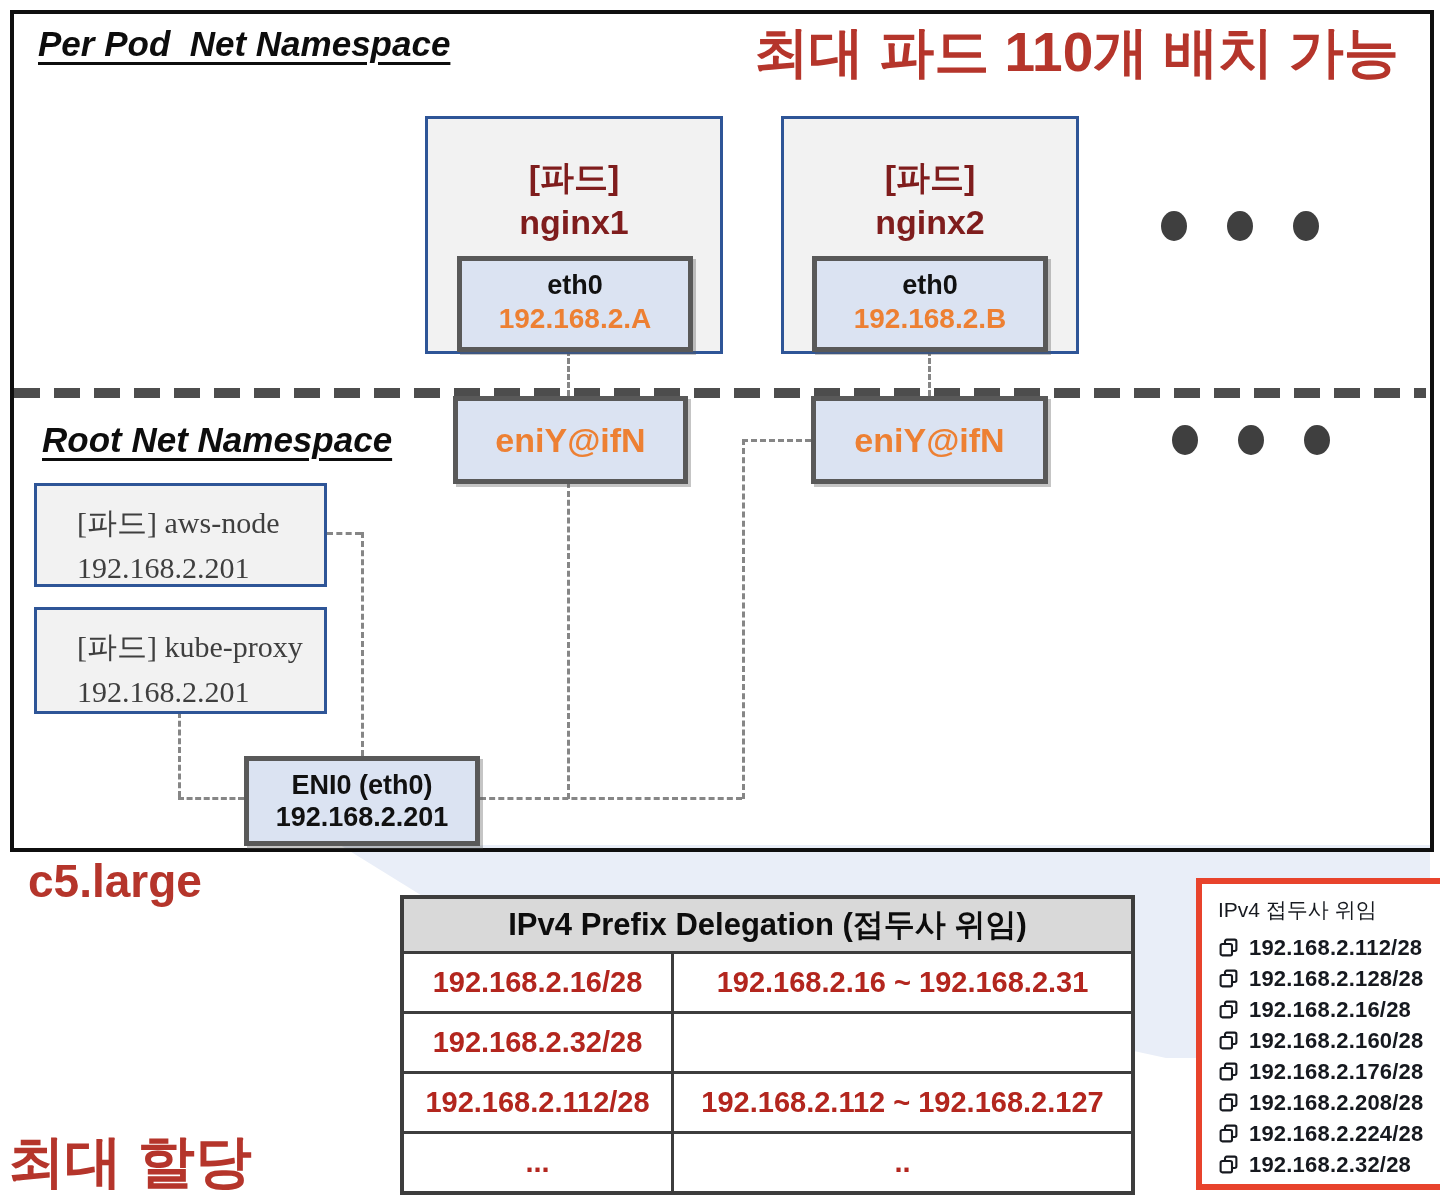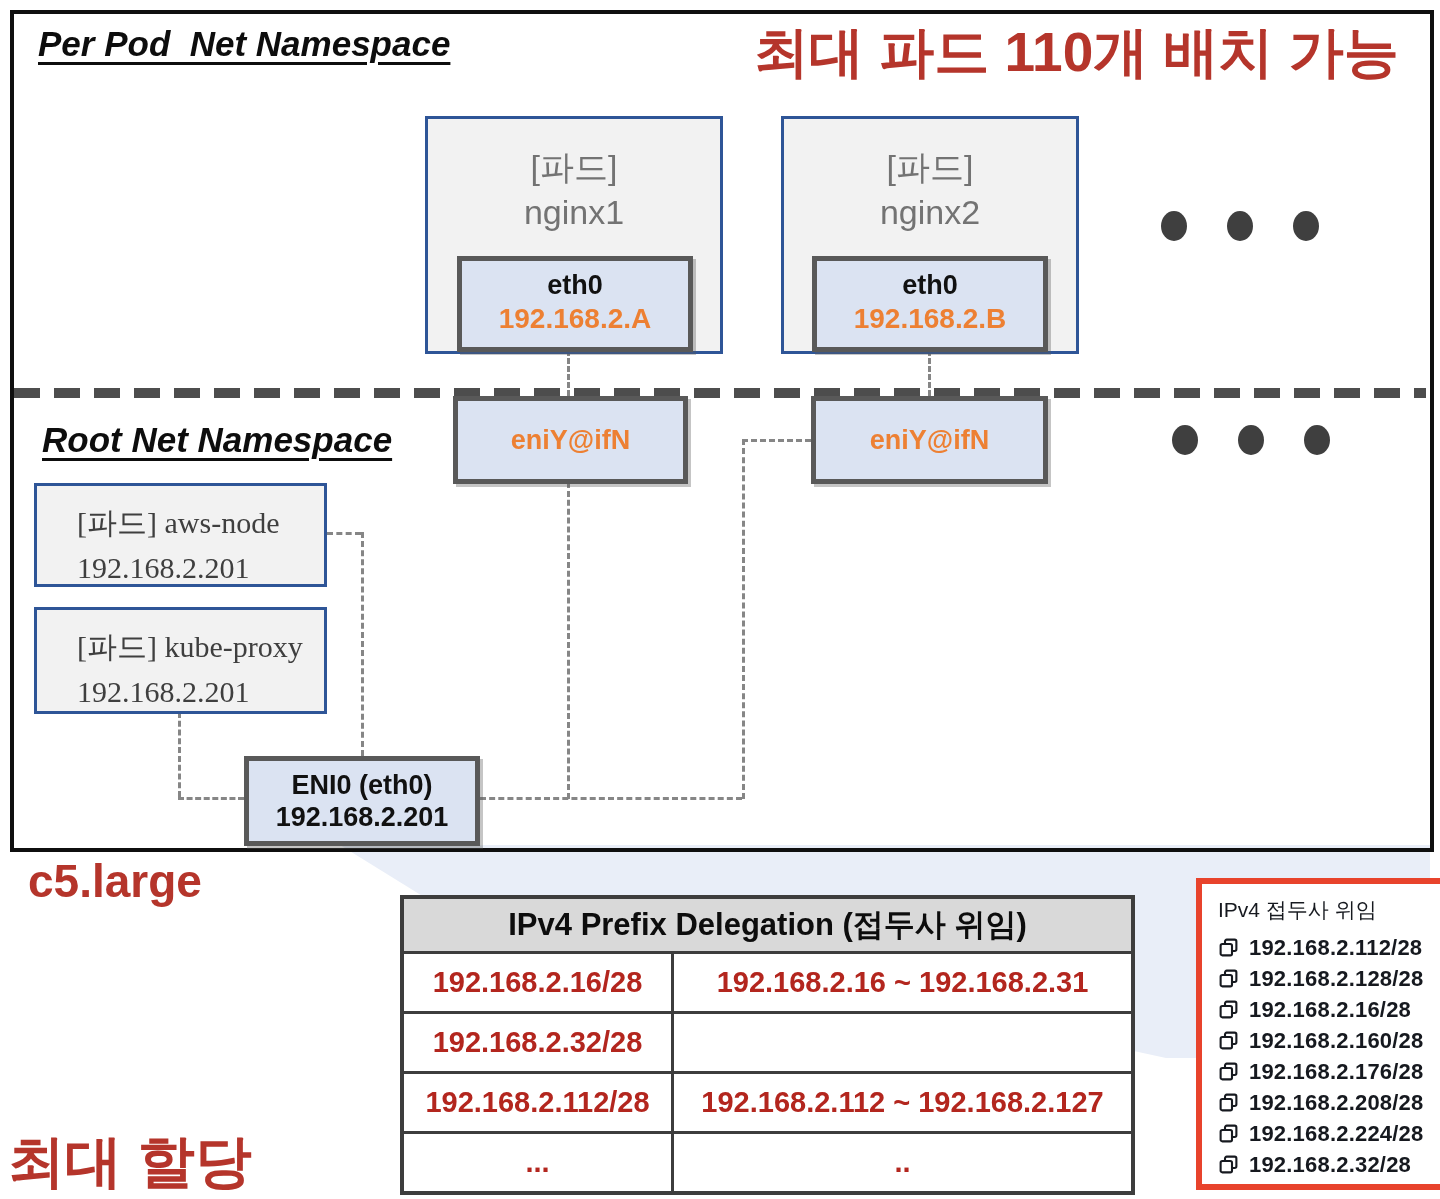"[파드]" .pod-label { color: #737373 -> #7f1d1d; font-weight: 400 -> 700; padding-top: 26px -> 36px }
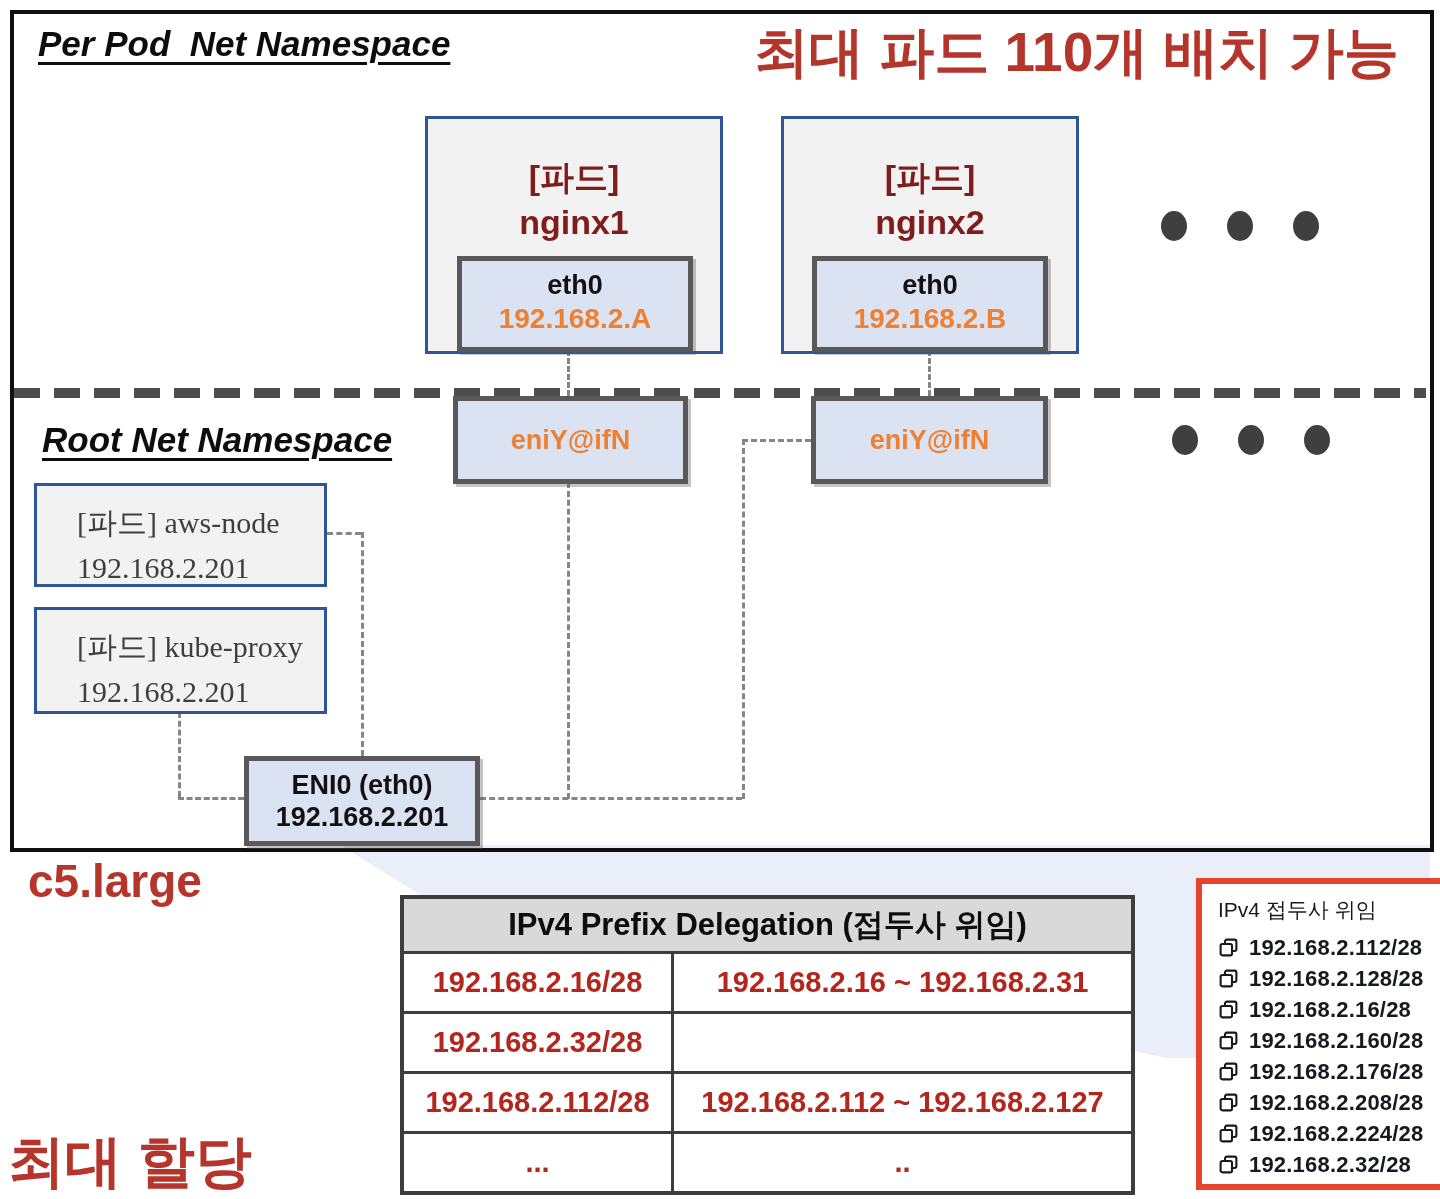"eniY@ifN" .veth-label { font-size: 27px -> 34px }
